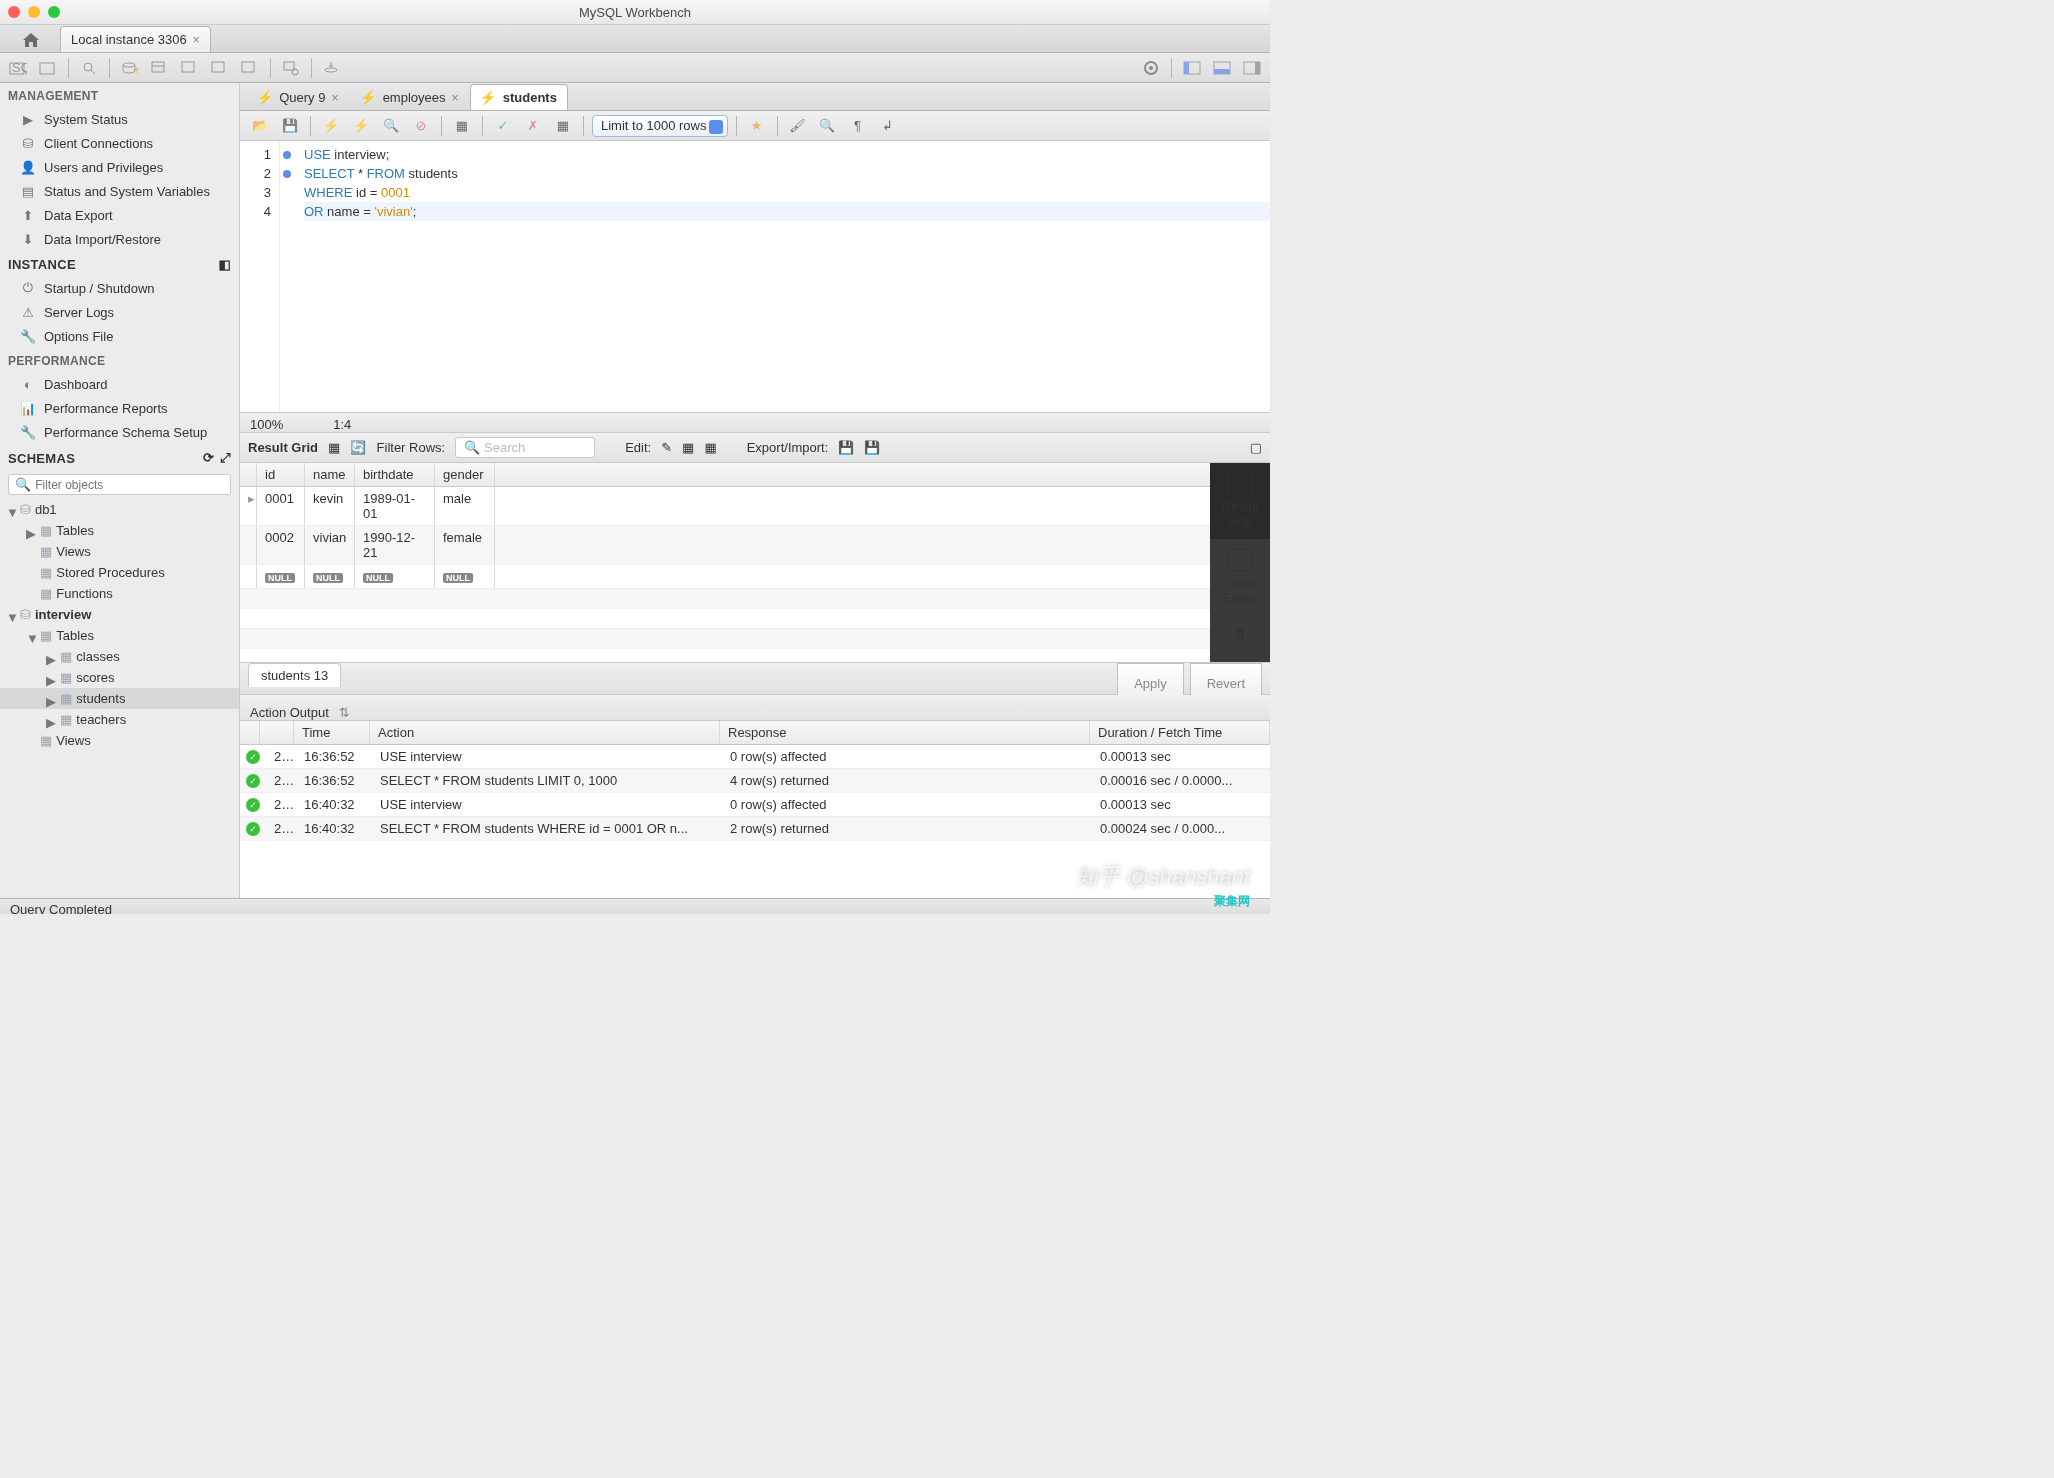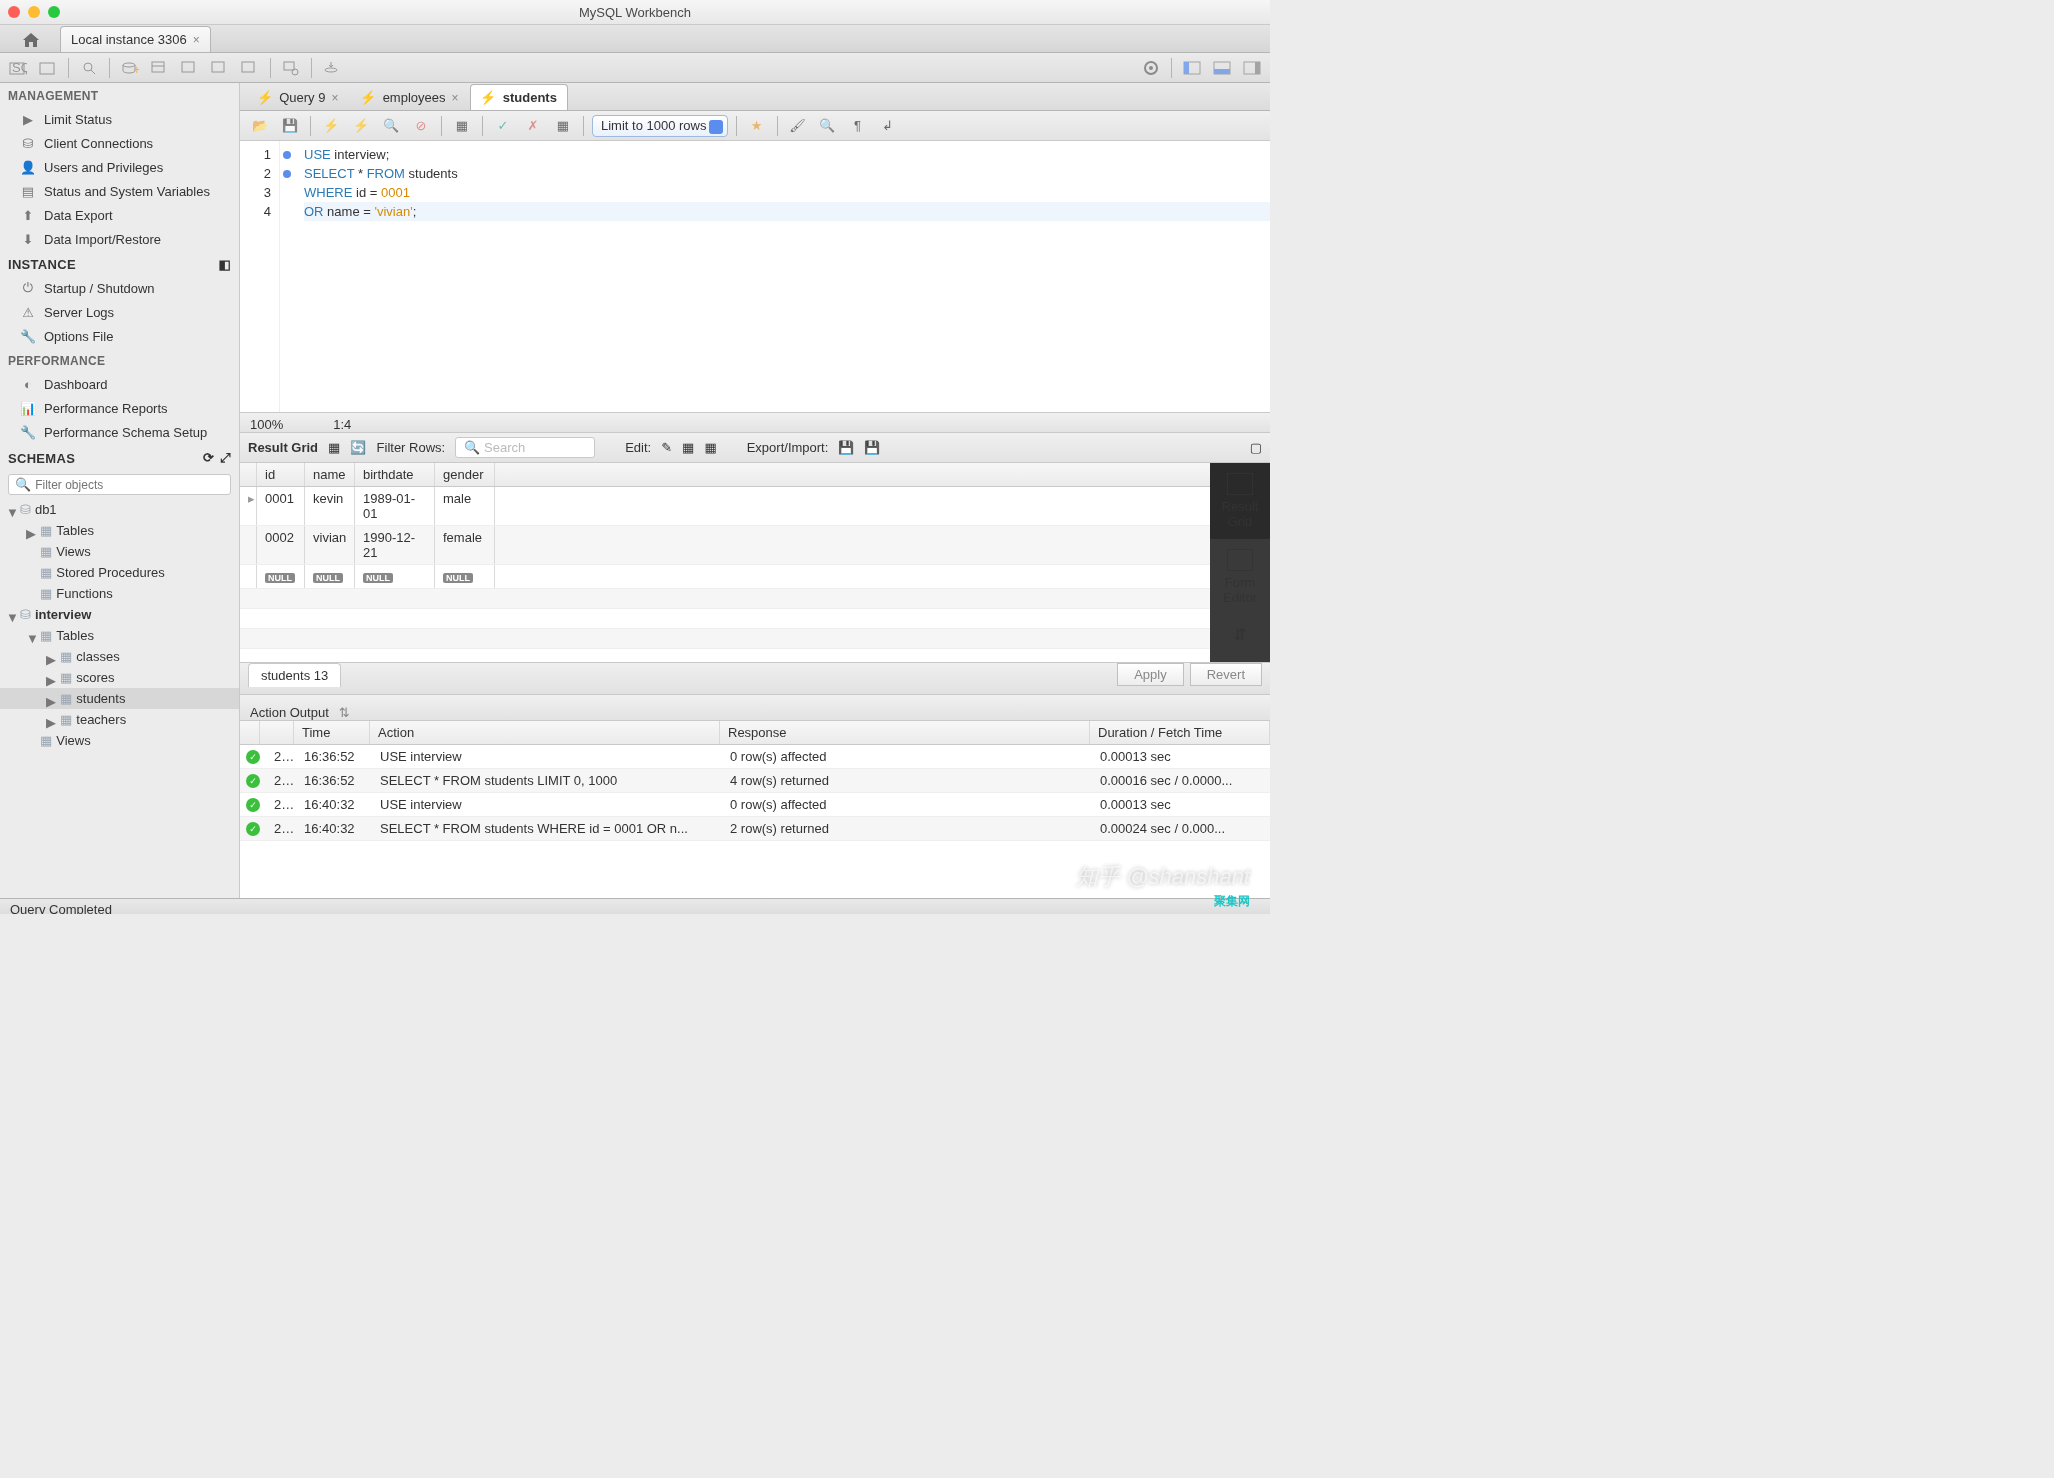"Limit Status" span { text: Limit -> System }
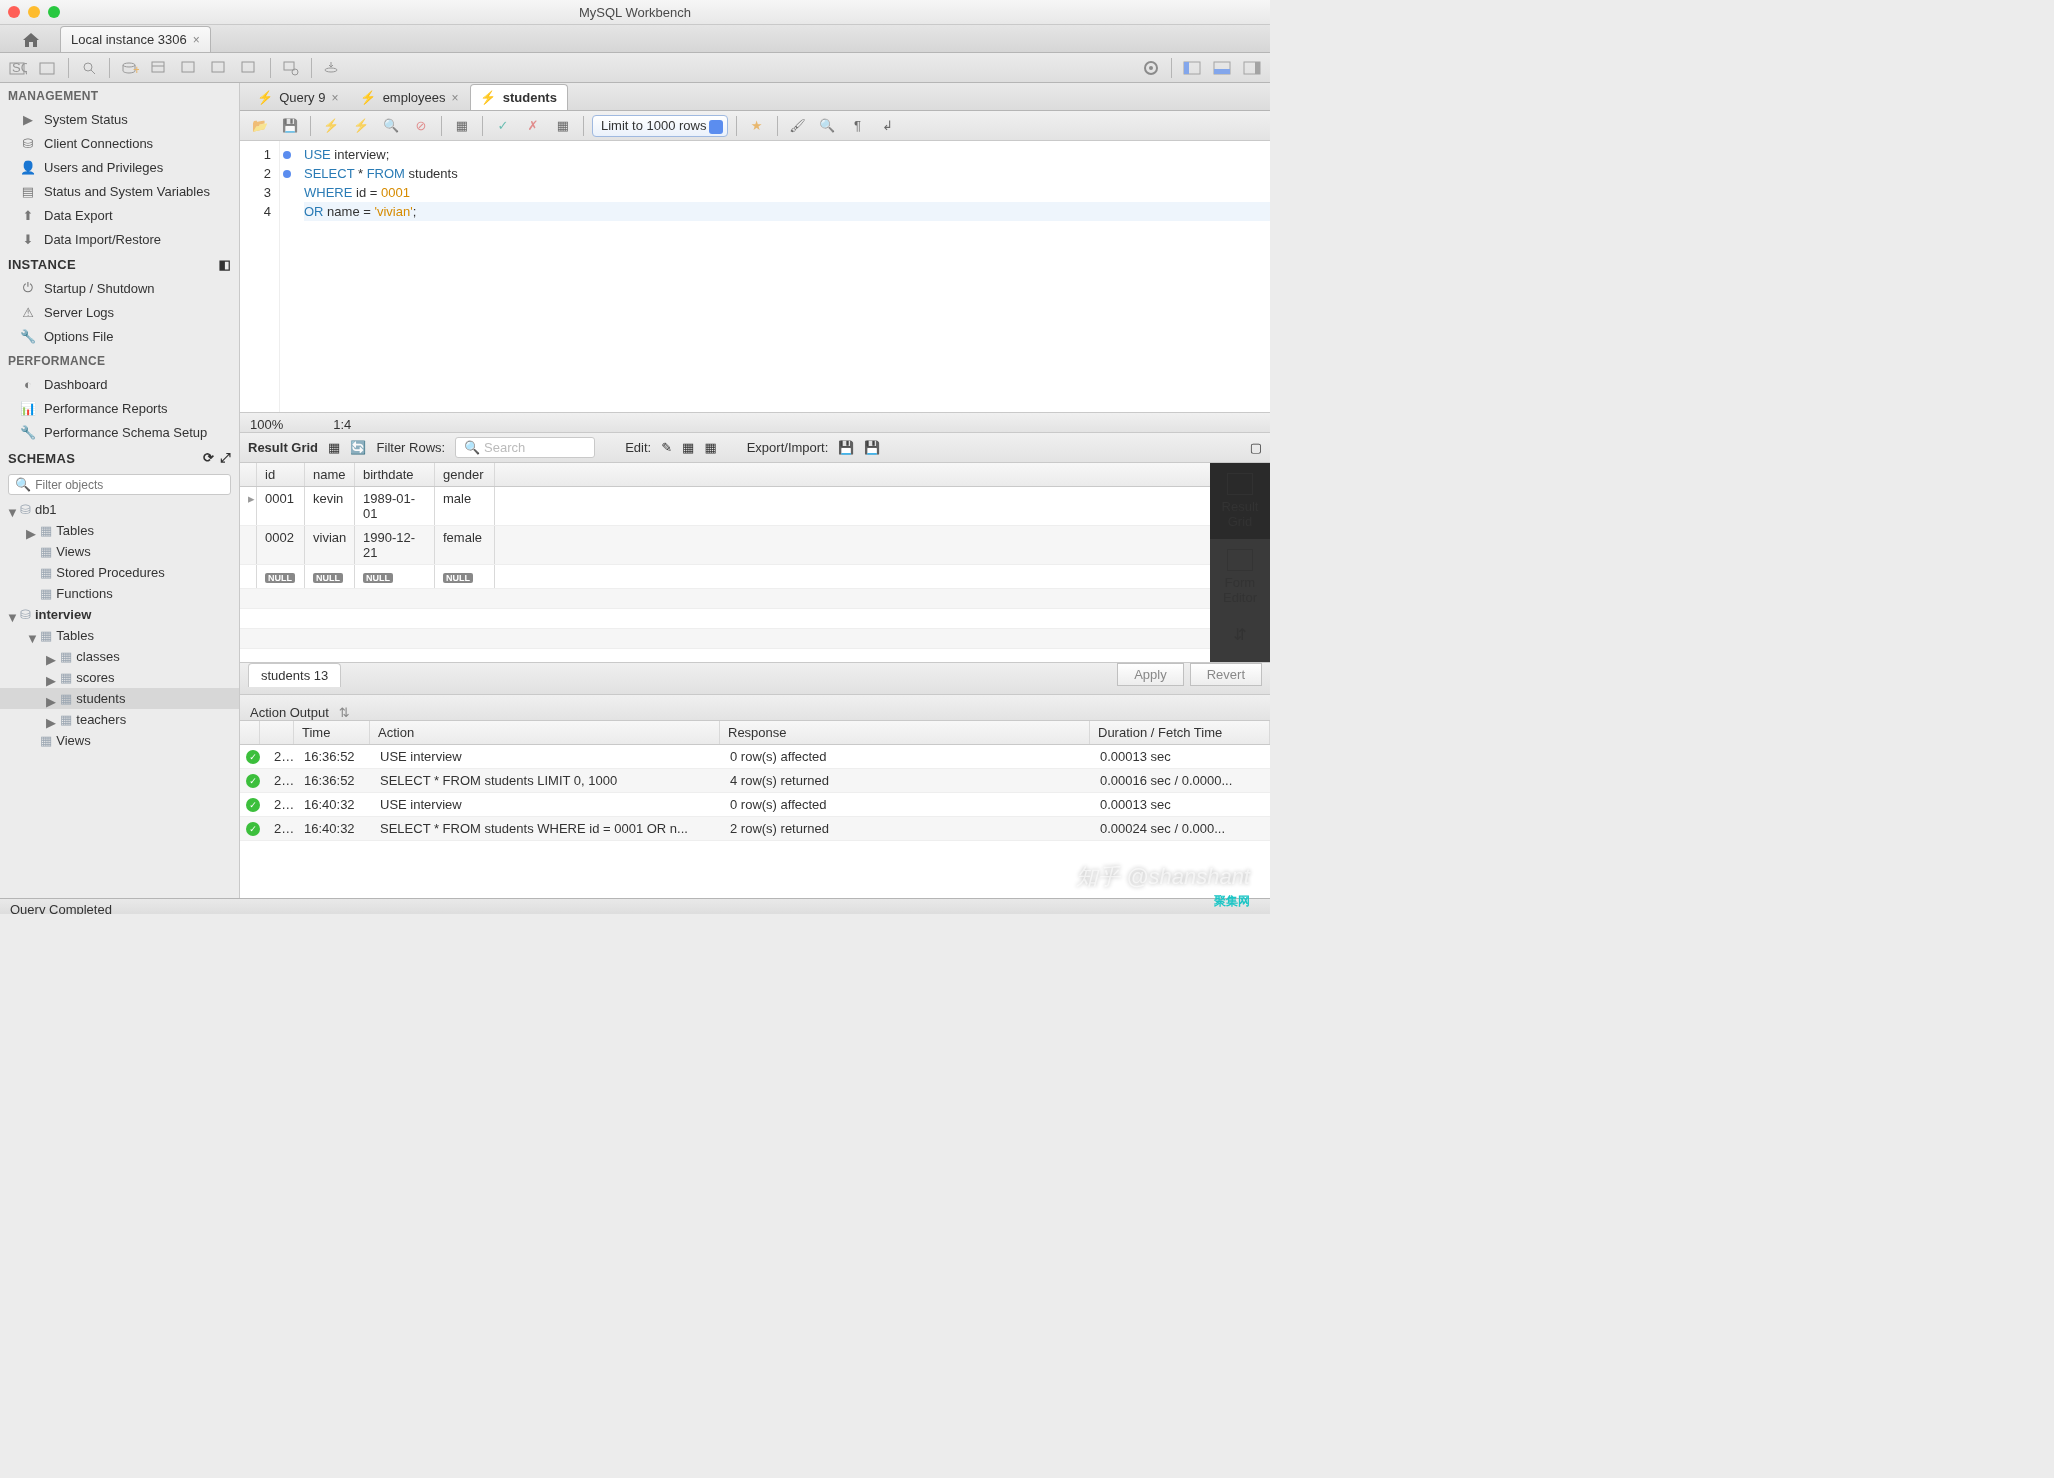"Apply" .apbtn { padding: 3px 16px -> 12px 16px }
